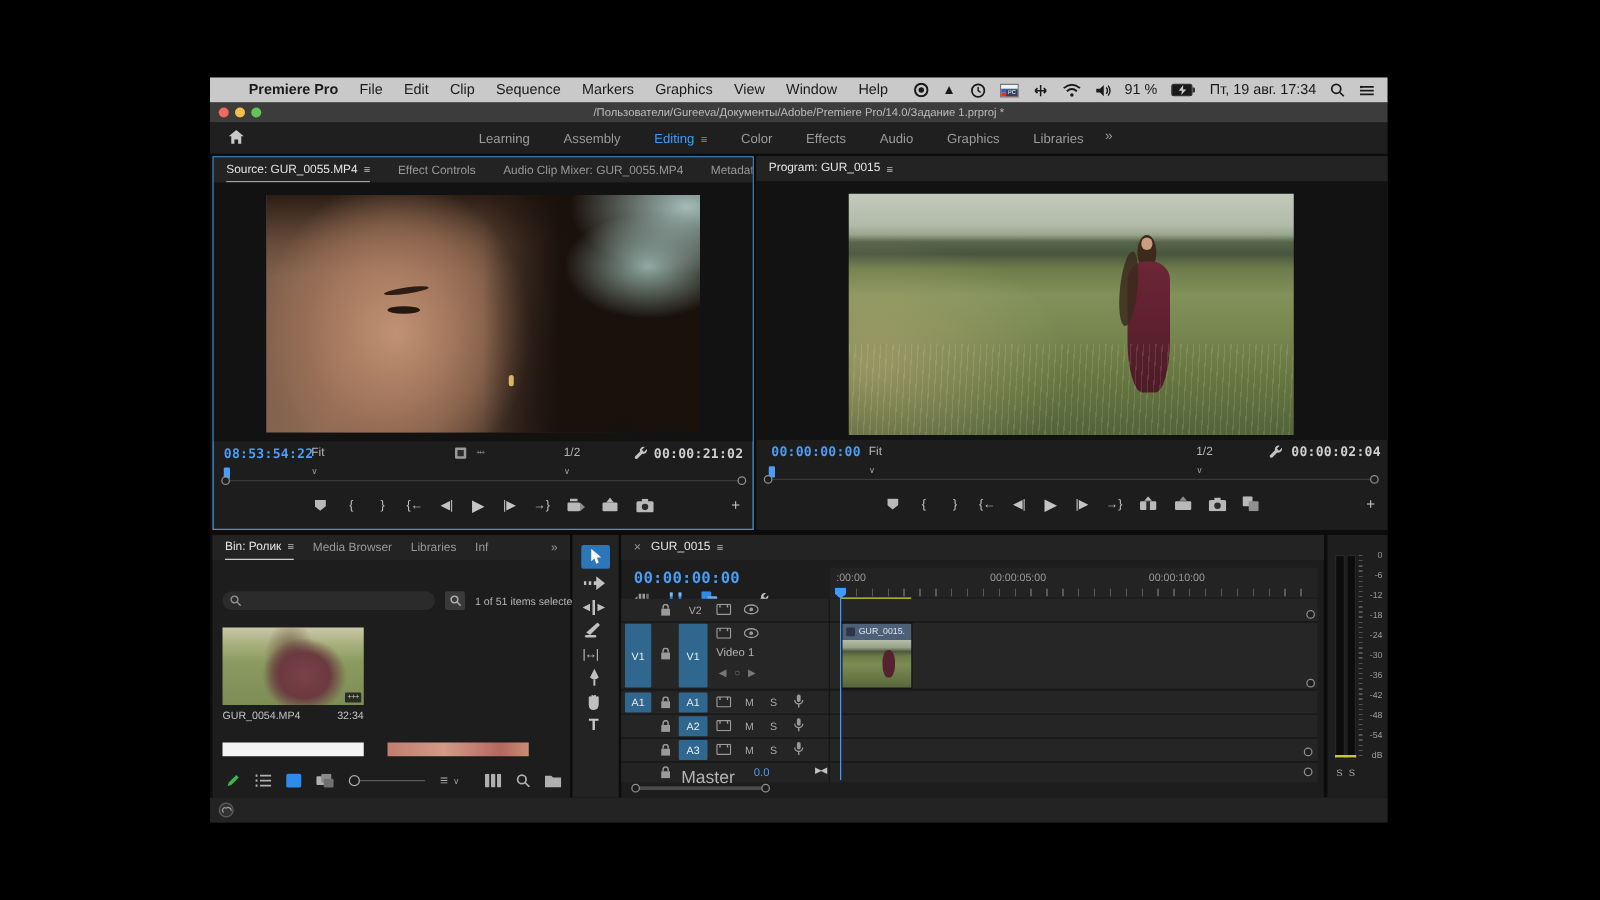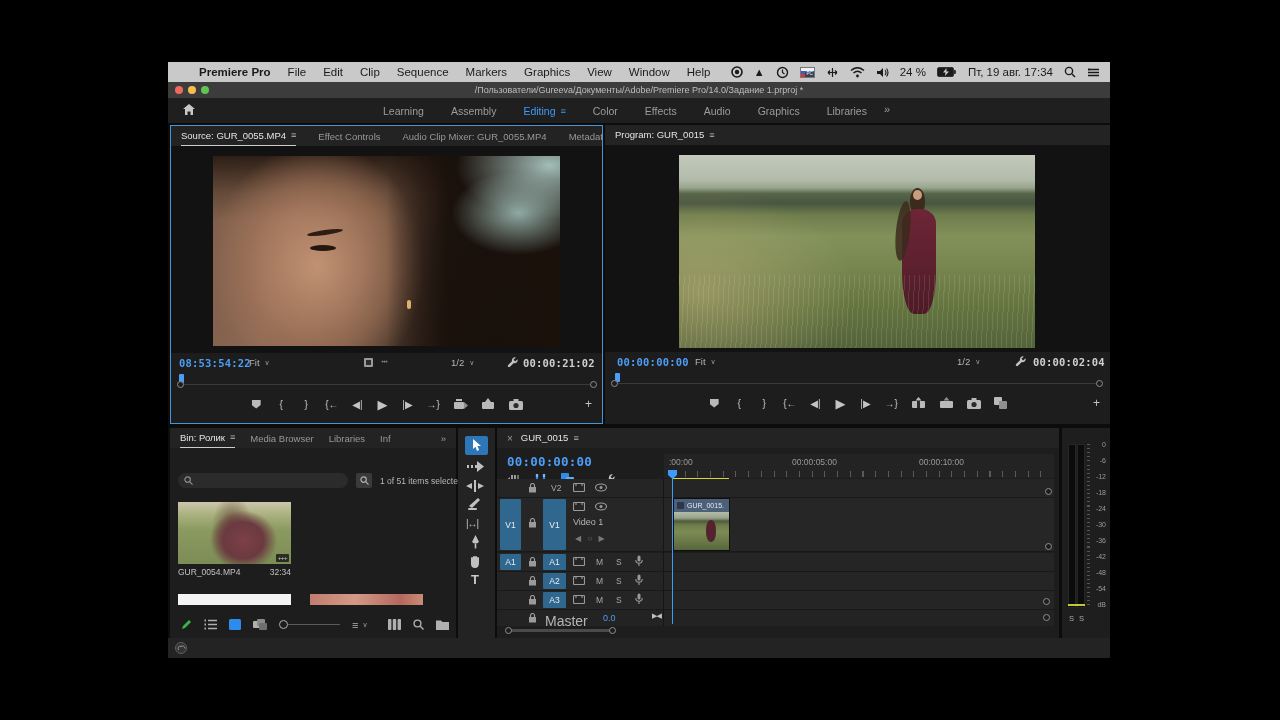"24 %" span { text: 24 -> 91 }
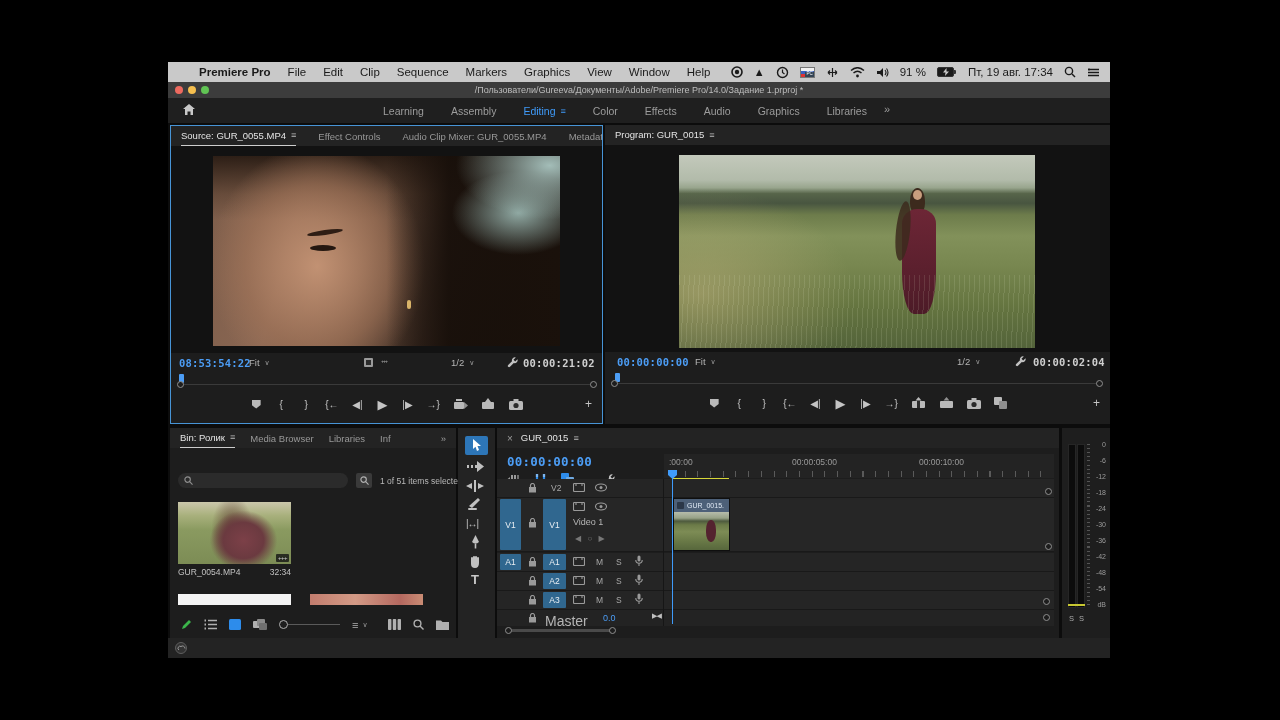"Fit" .ddl { align-items: center -> flex-start; flex-direction: none -> column }
